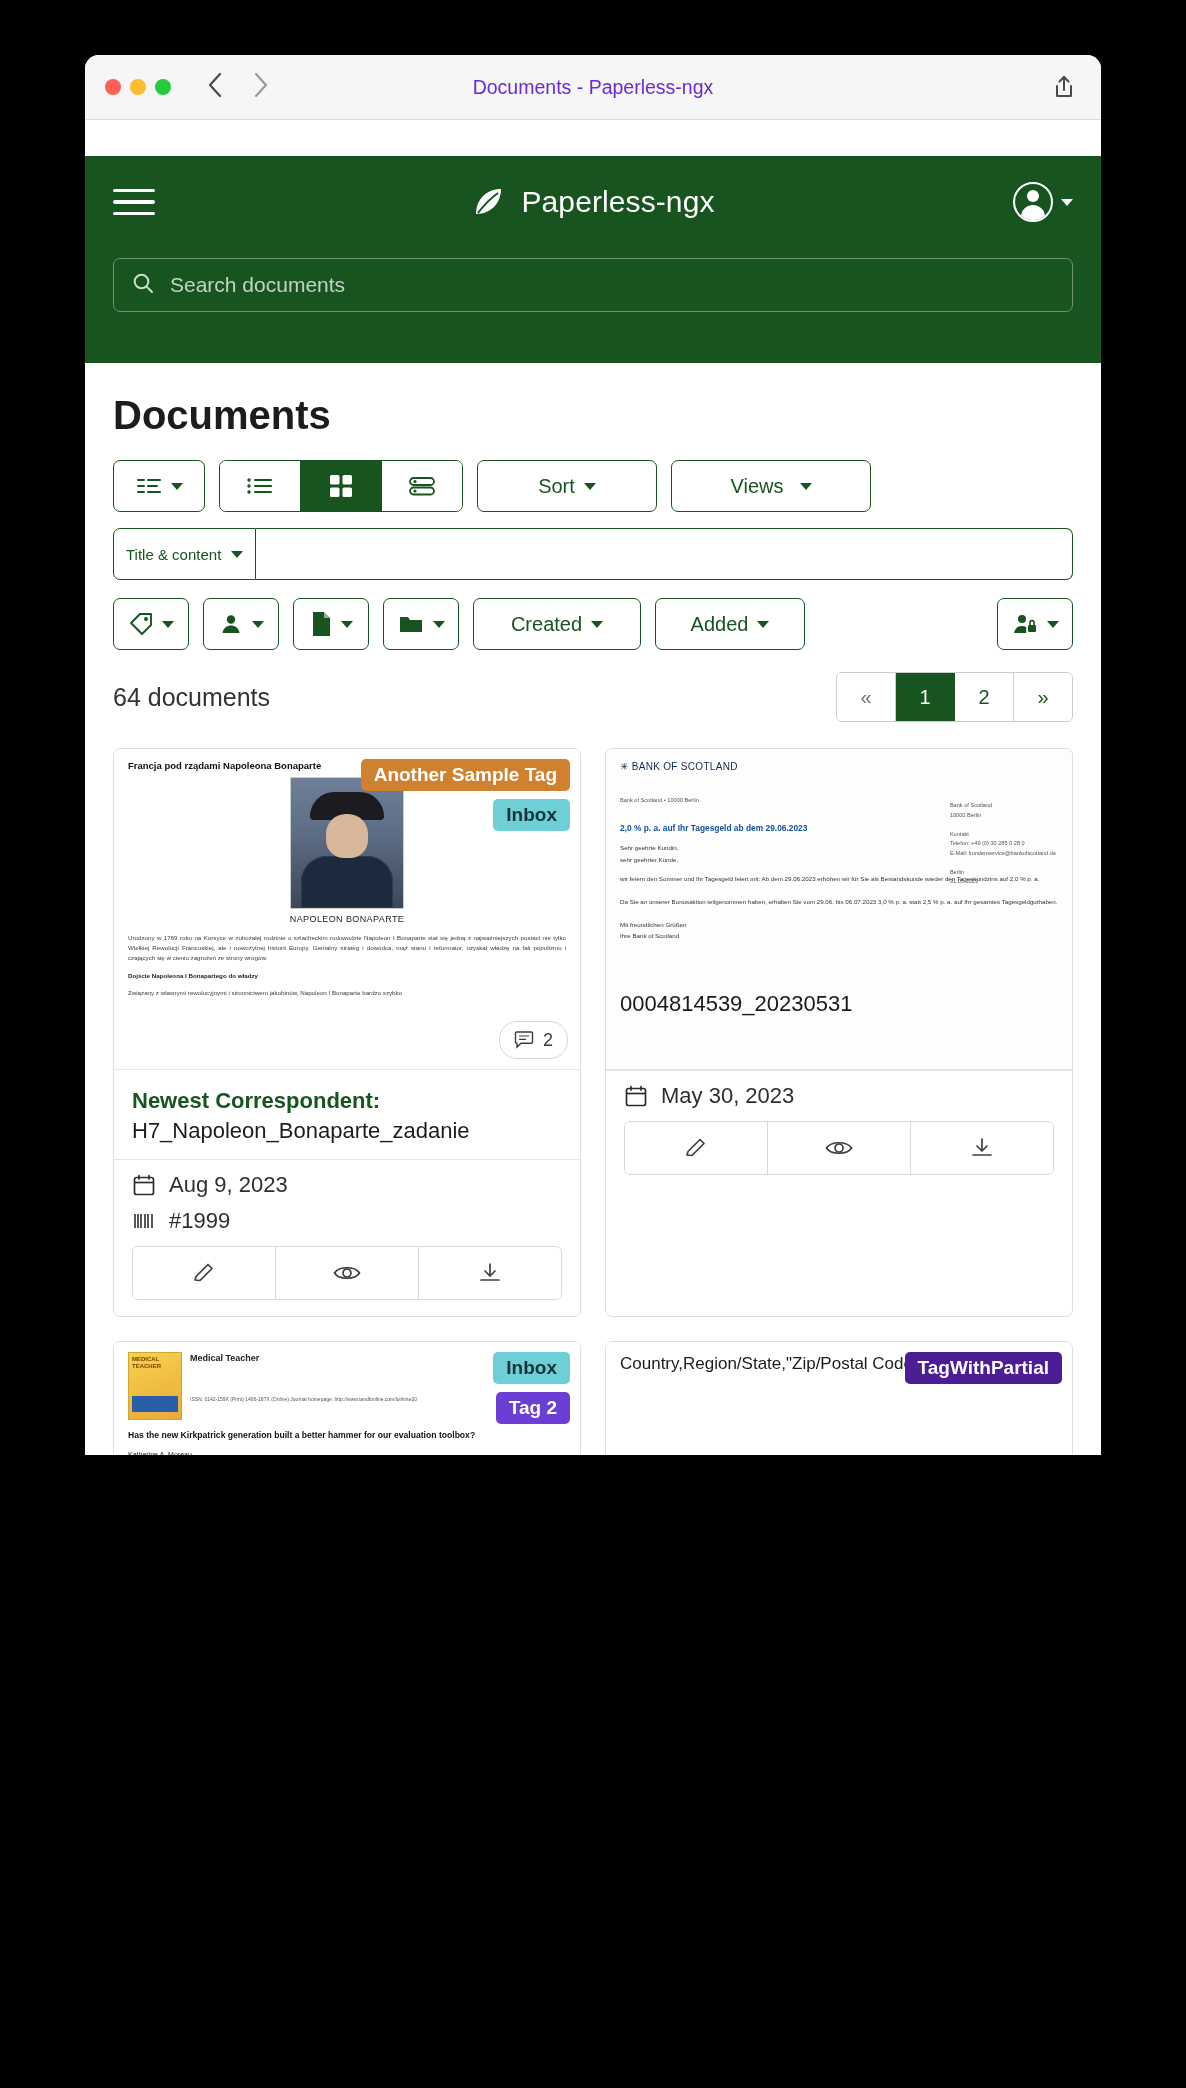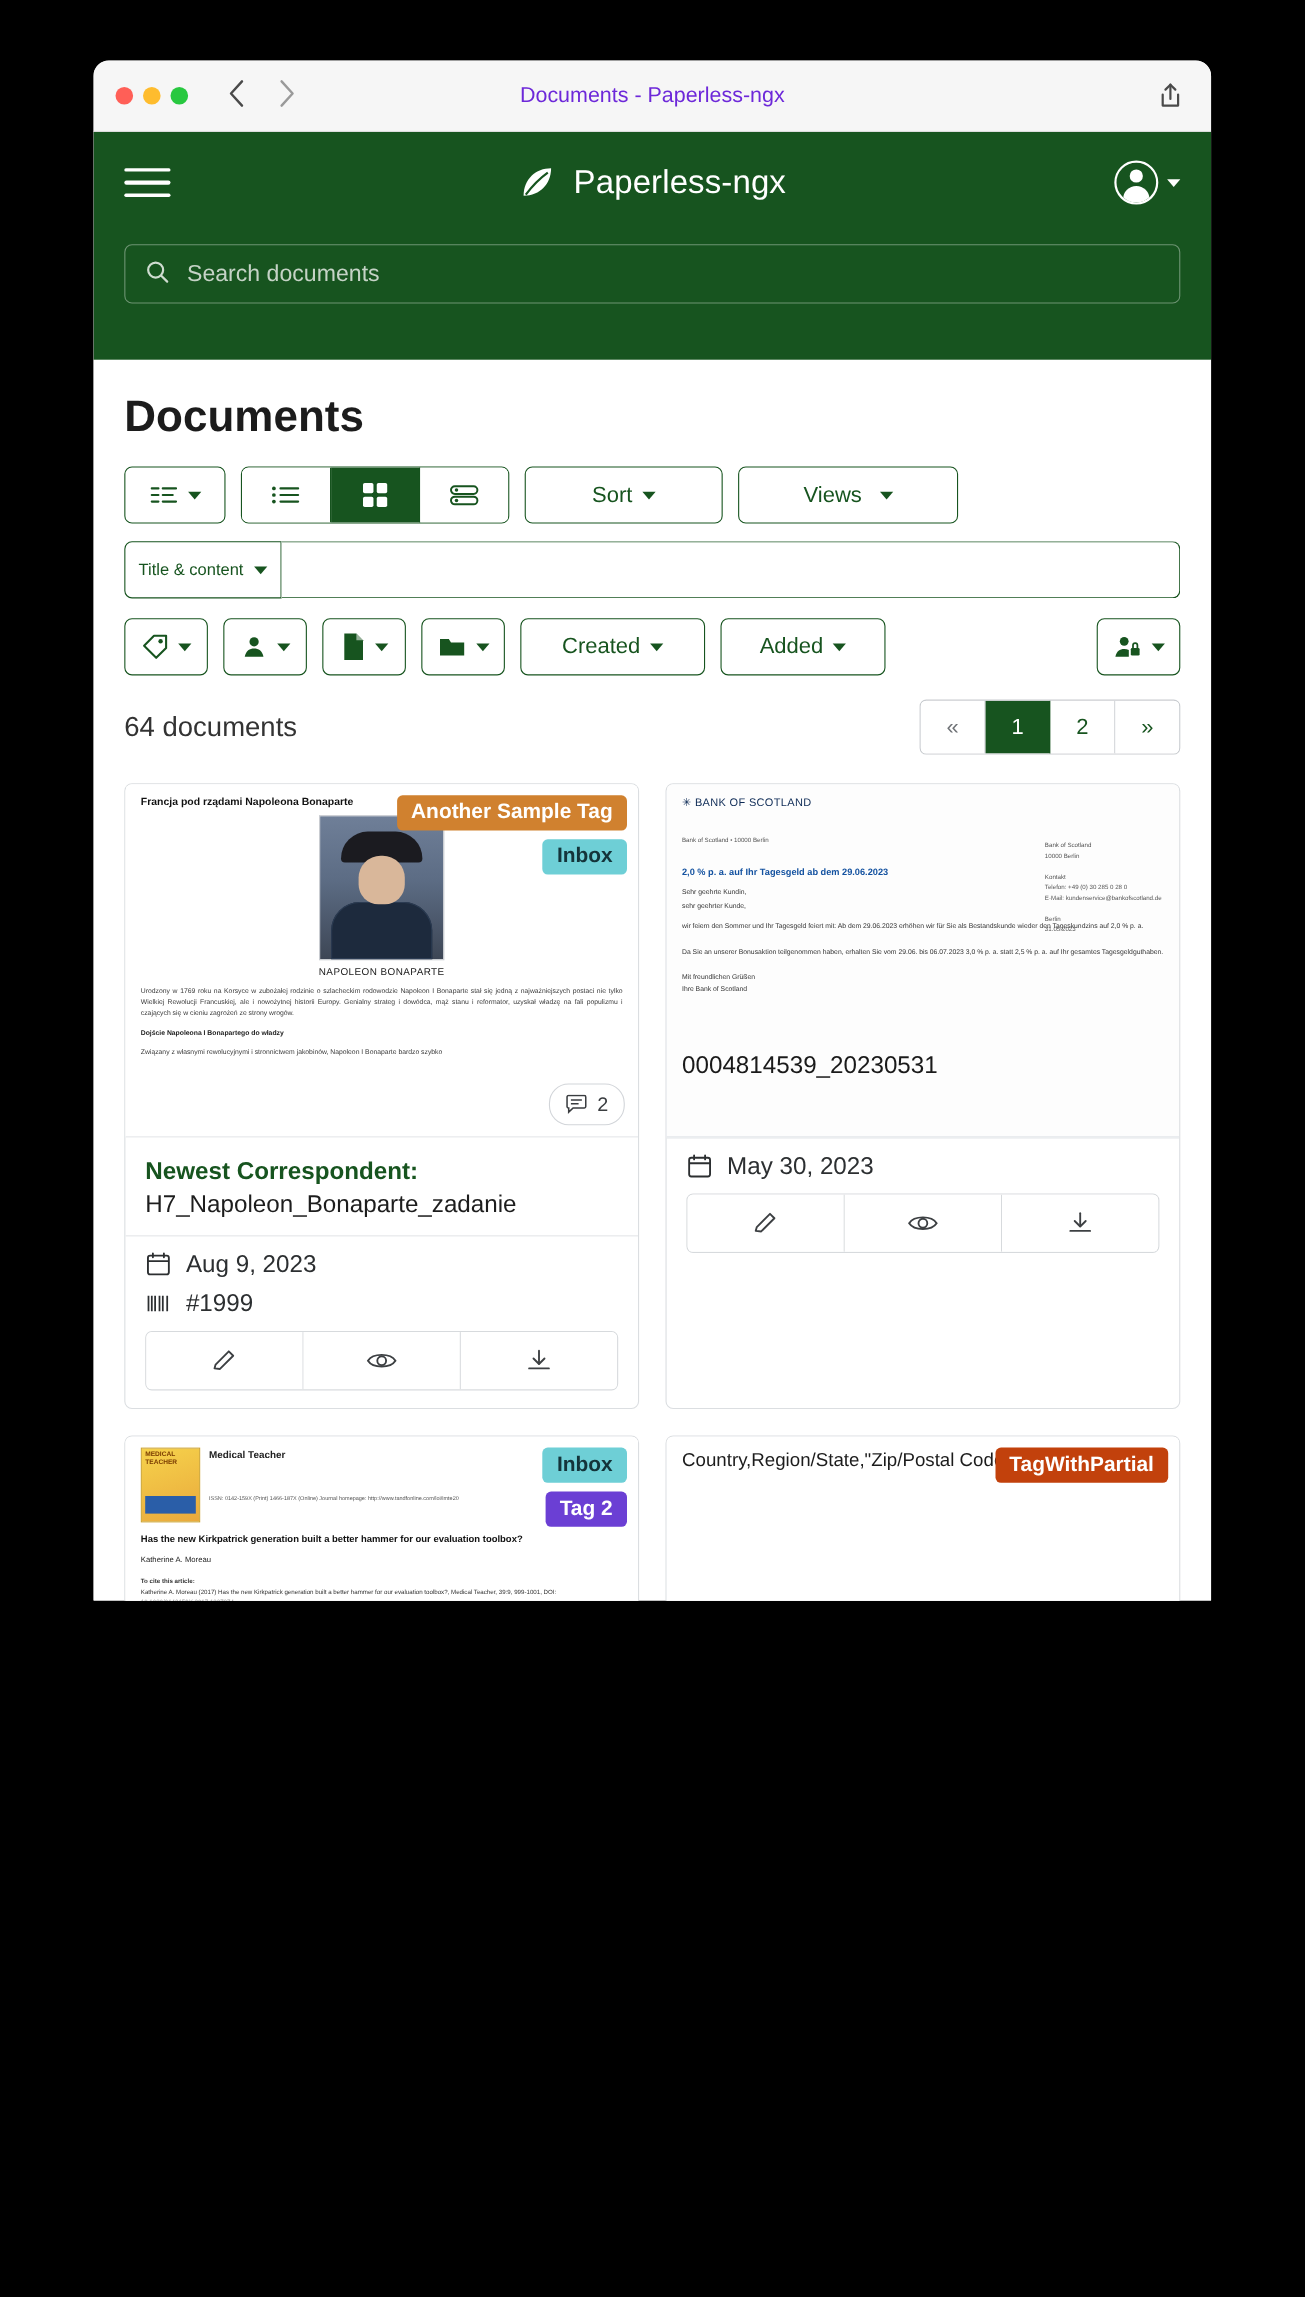"Paperless-ngx" .hdr-row { margin-top: none -> 36px }
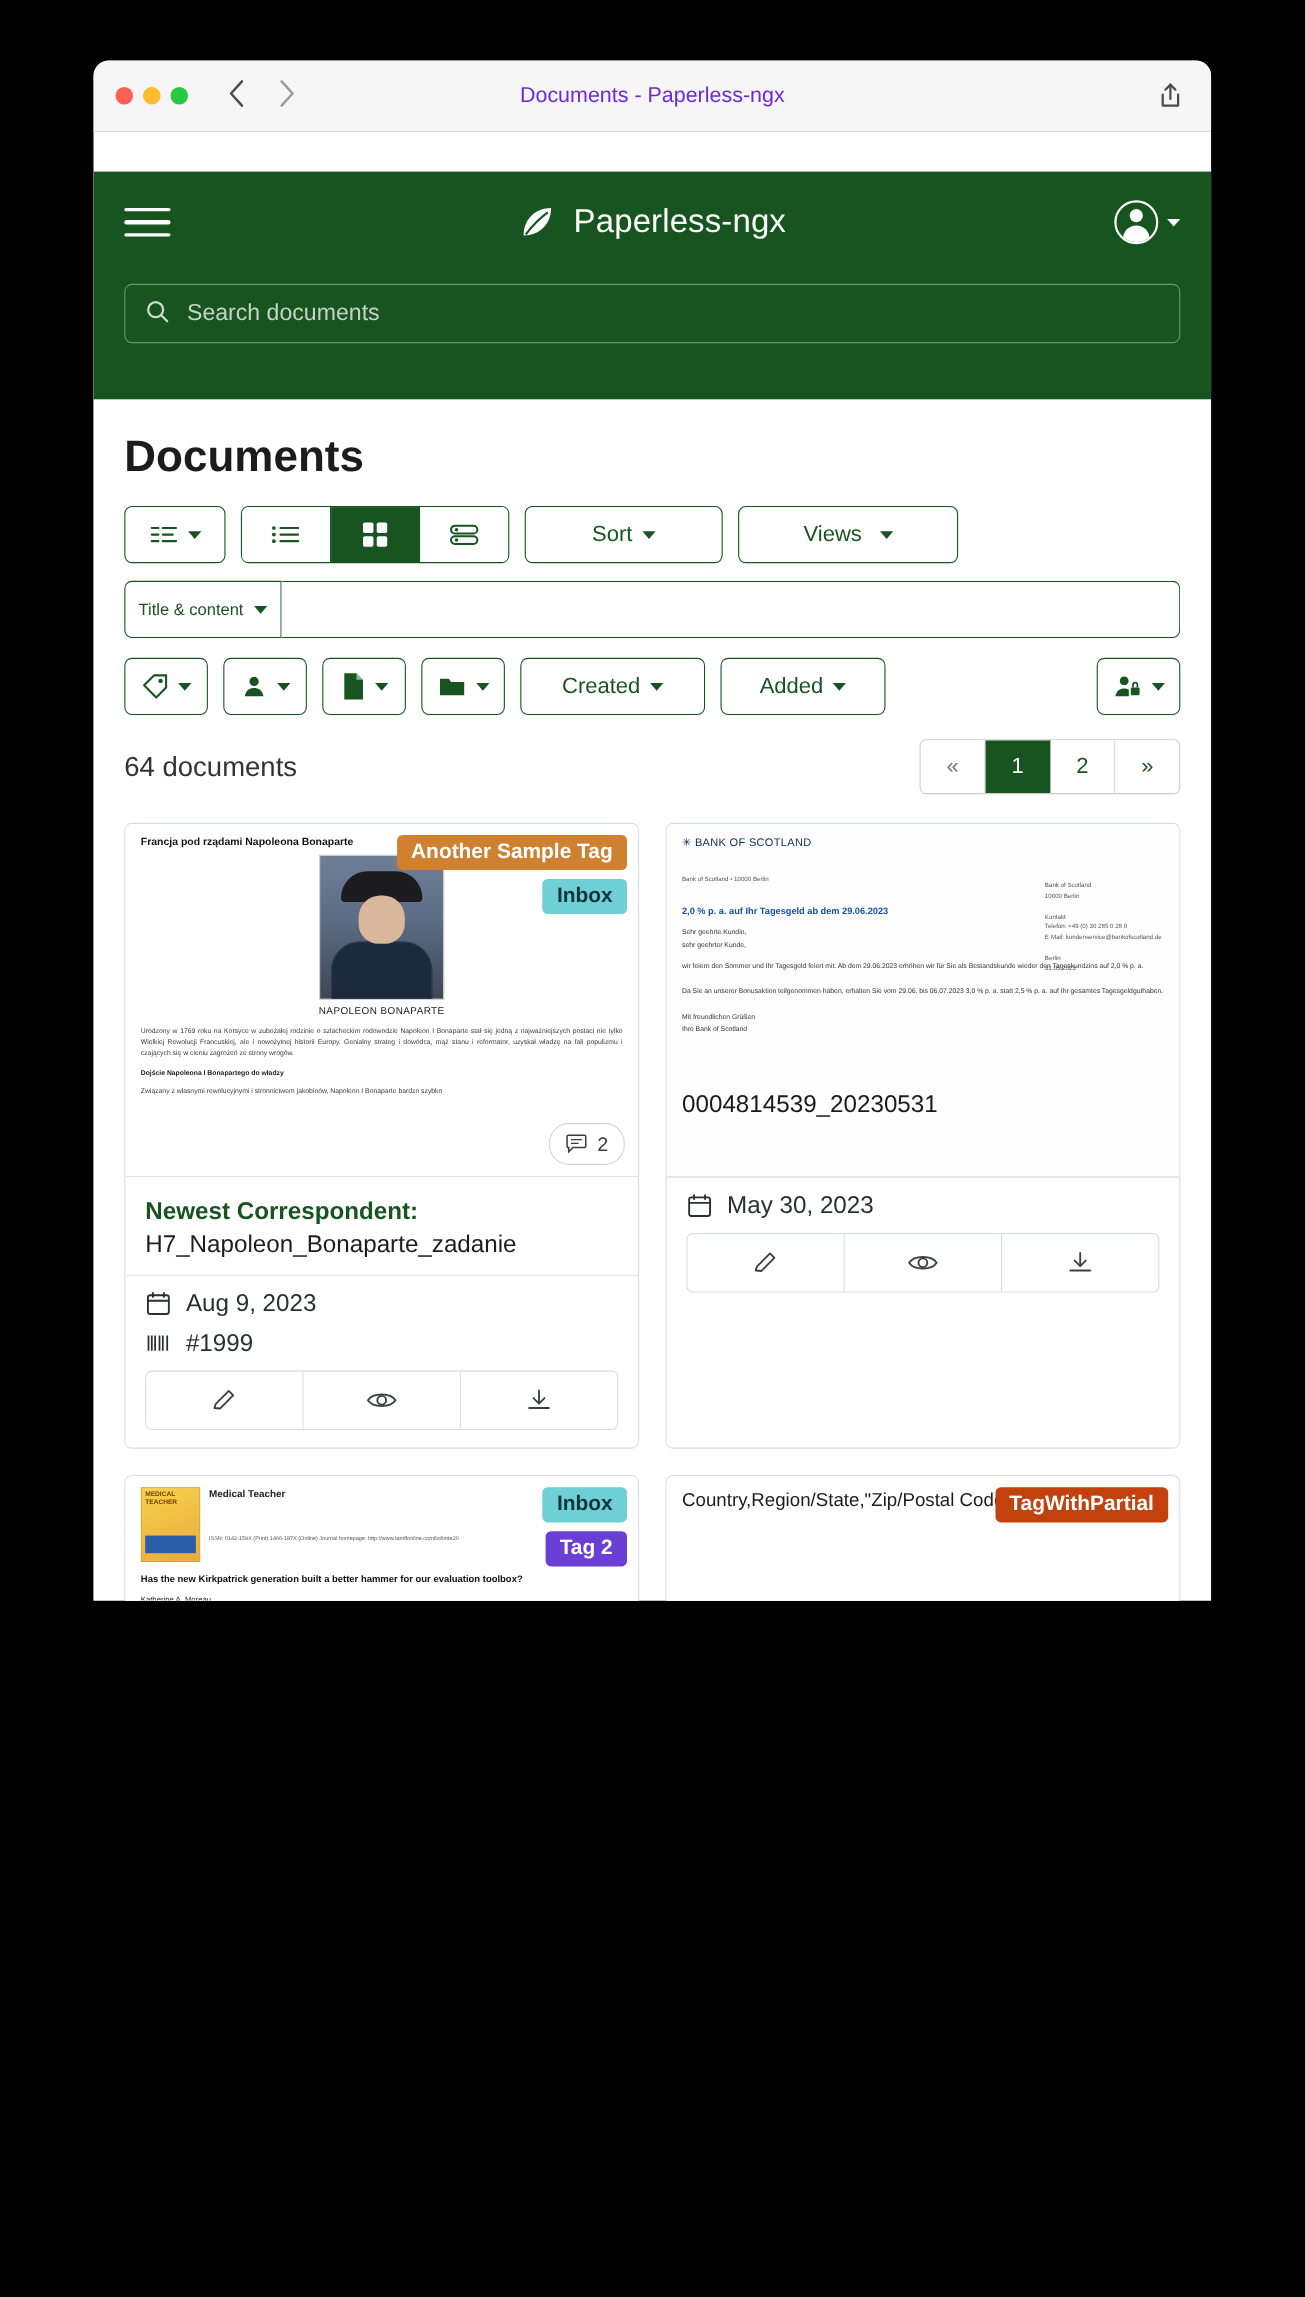"TagWithPartial" div.tag { background: #c2410c -> #4c1d95 }
